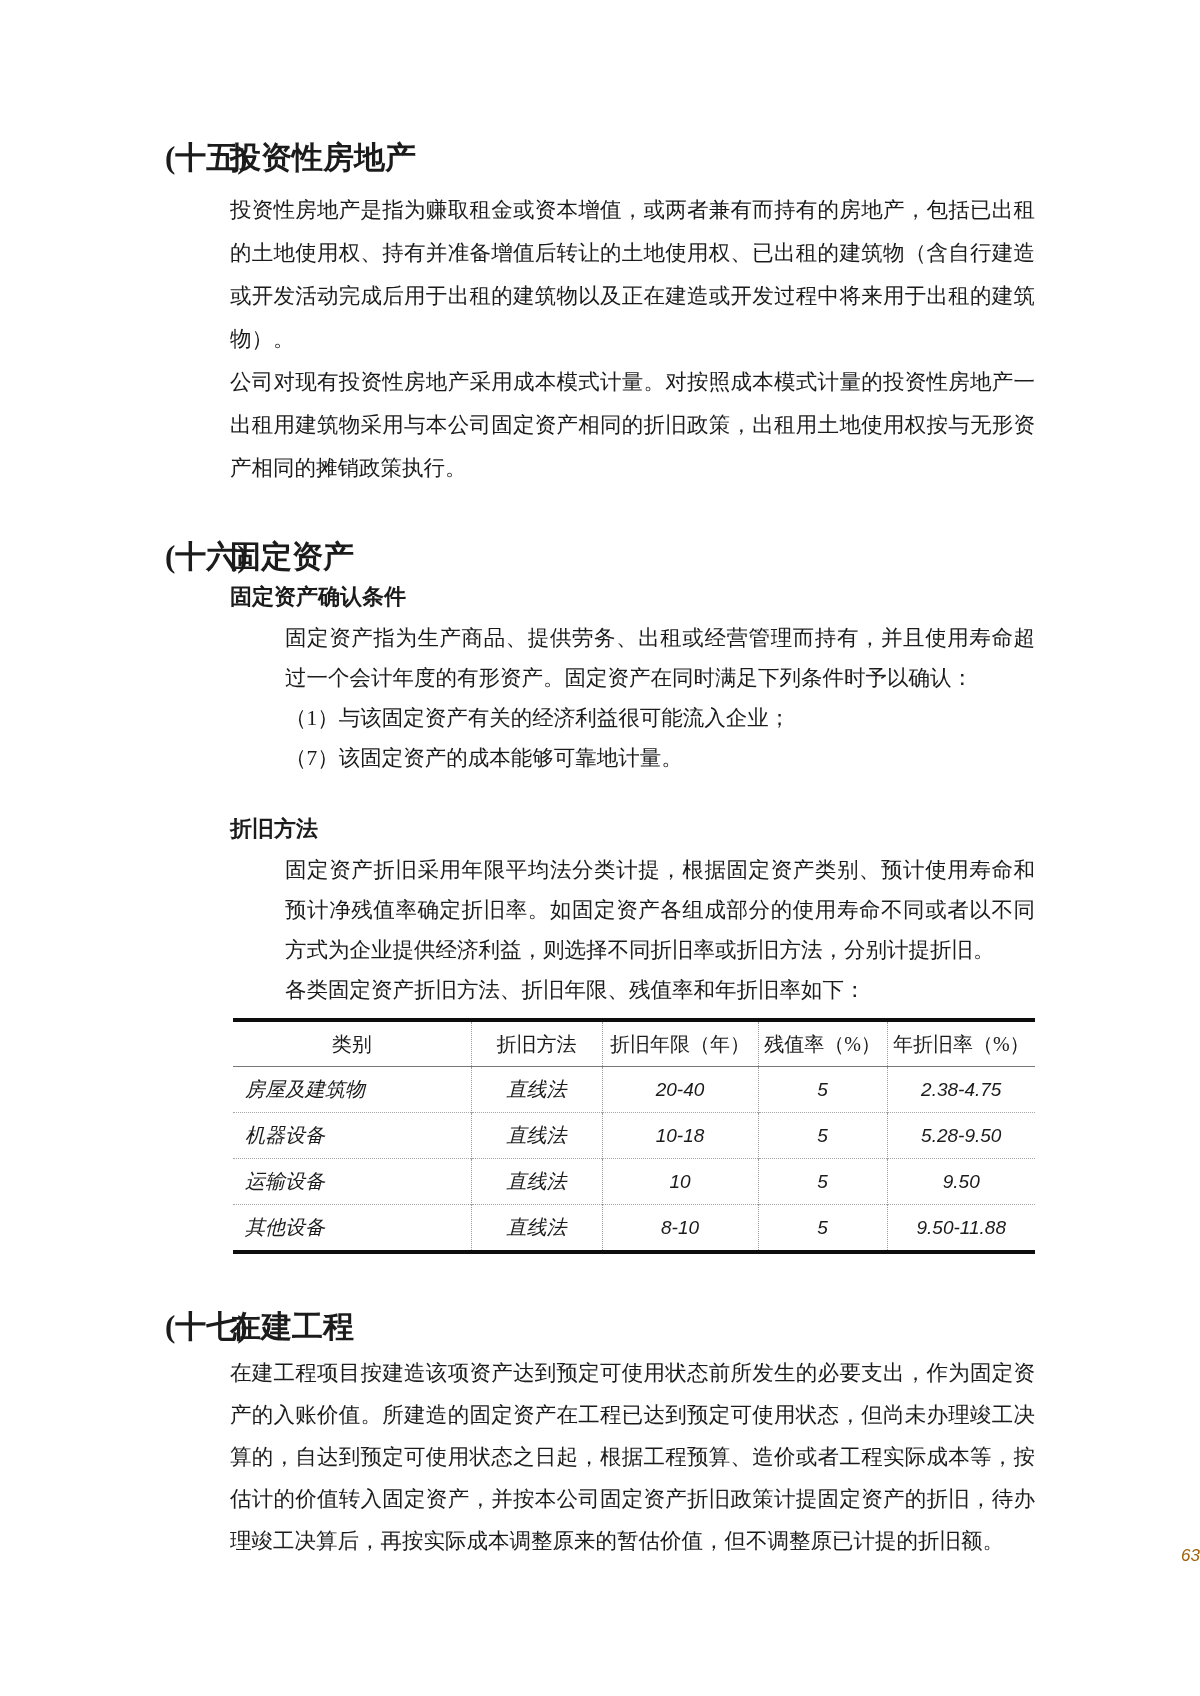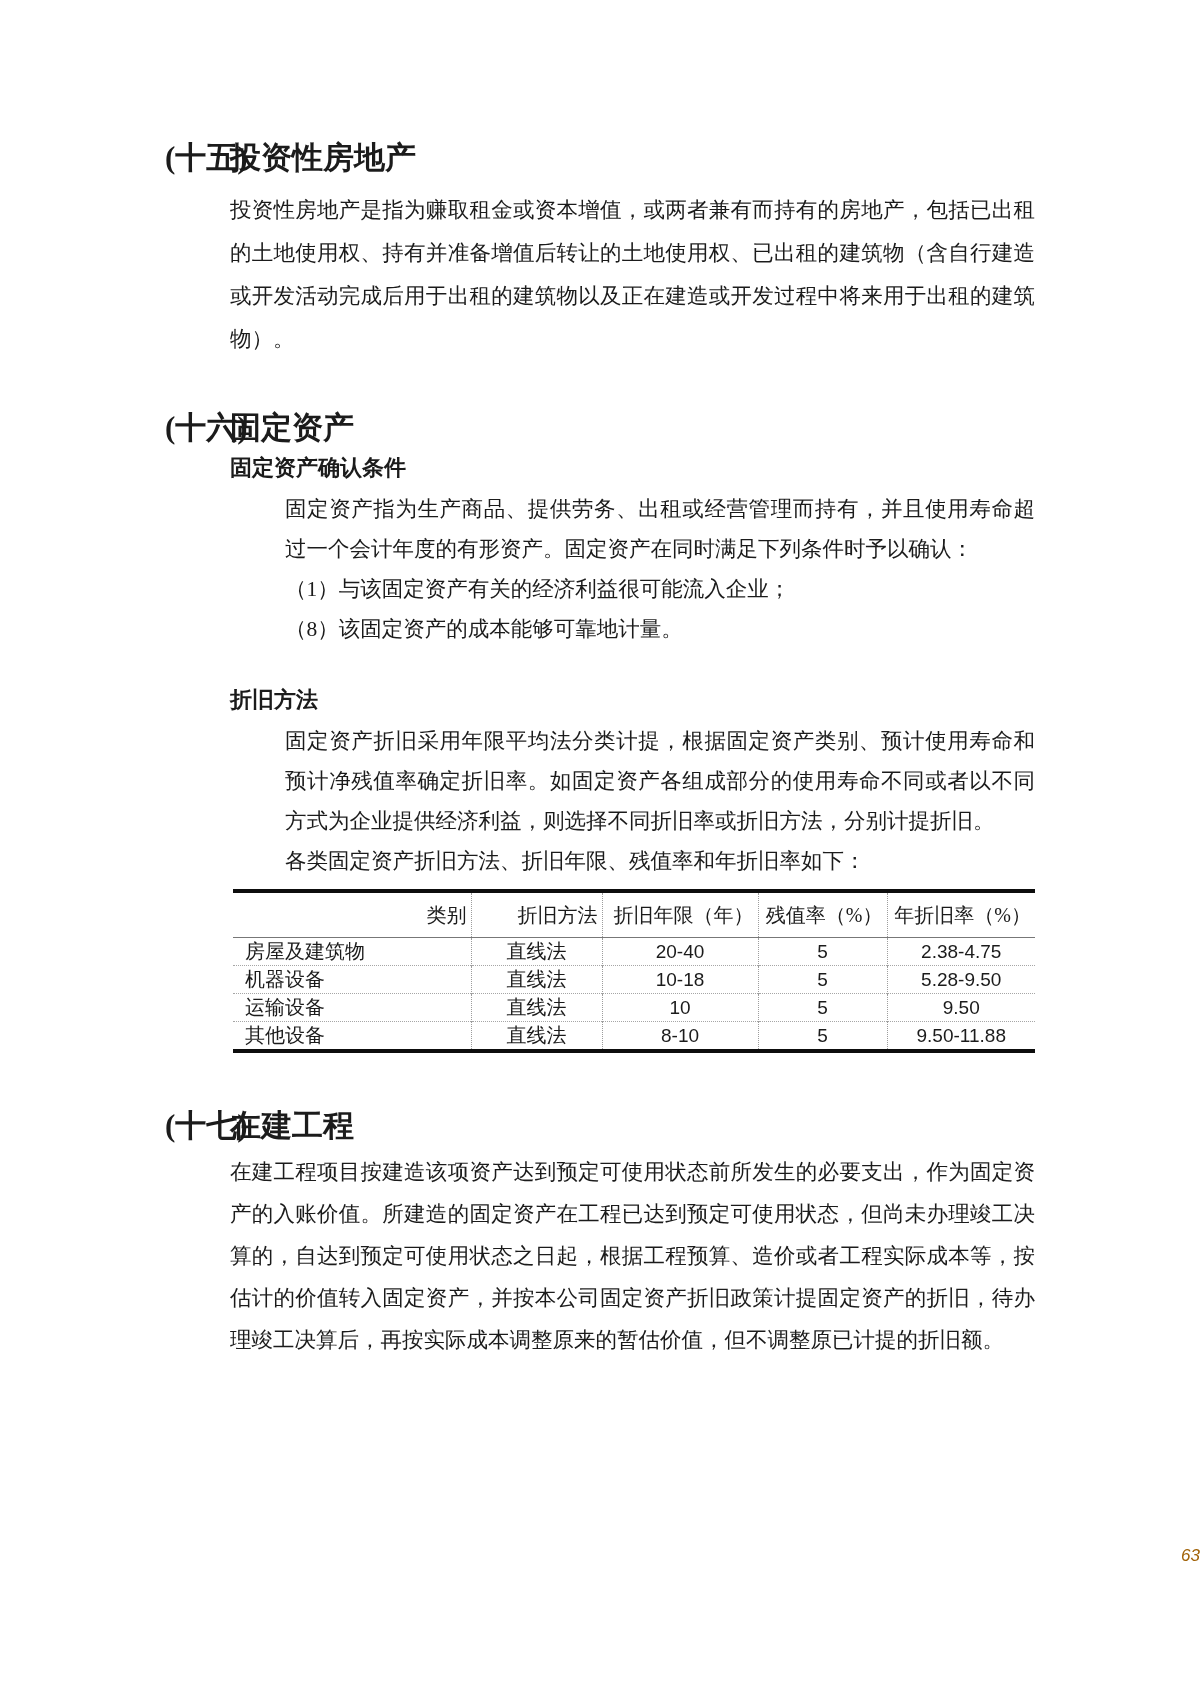"公司对现有投资性房地产采用成本模式计量。对按照成本模式计量的投资性房地产一出租用" p { html: none -> <p>公司对现有投资性房地产采用成本模式计量。对按照成本模式计量的投资性房地产一出租用建筑物采用与本公司固定资产相同的折旧政策，出租用土地使用权按与无形资产相同的摊销政策执行。</p> }
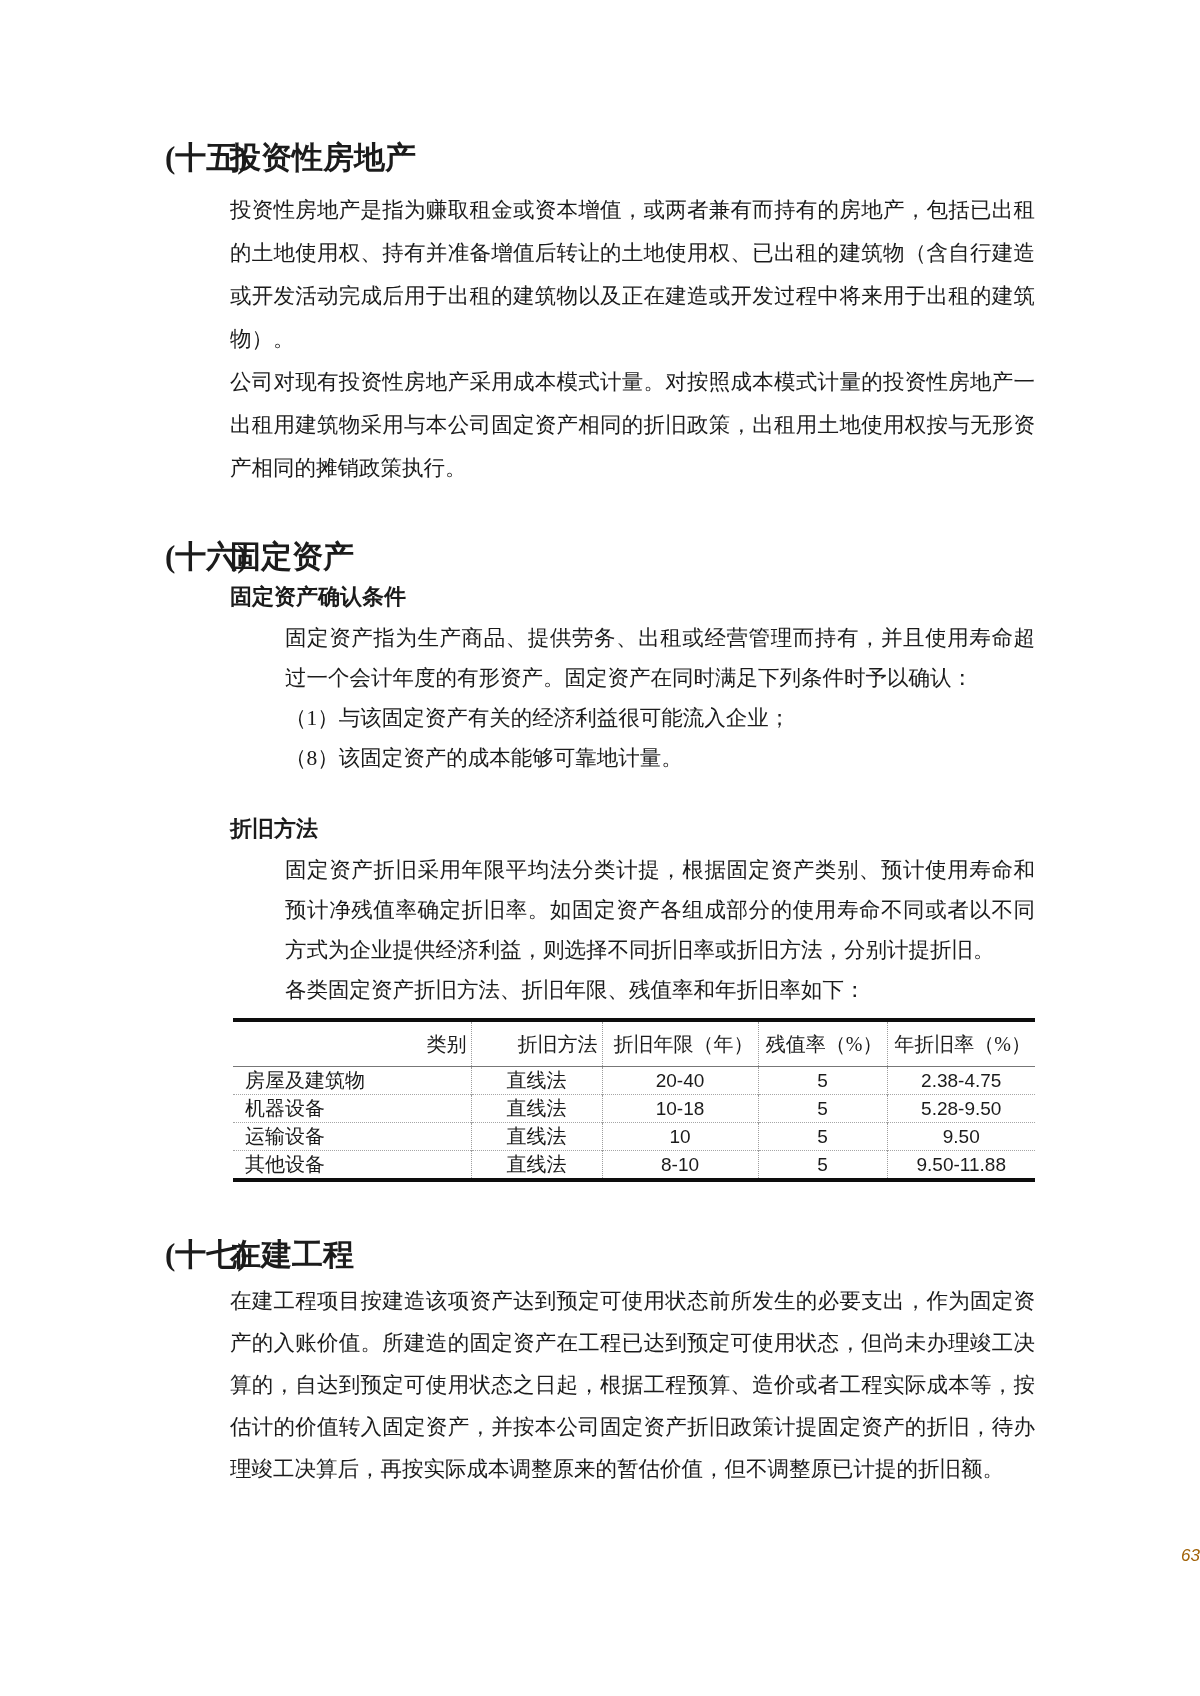"（8）该固定资产的成本能够可靠地计量。" p.list-line { text: 8 -> 7 }
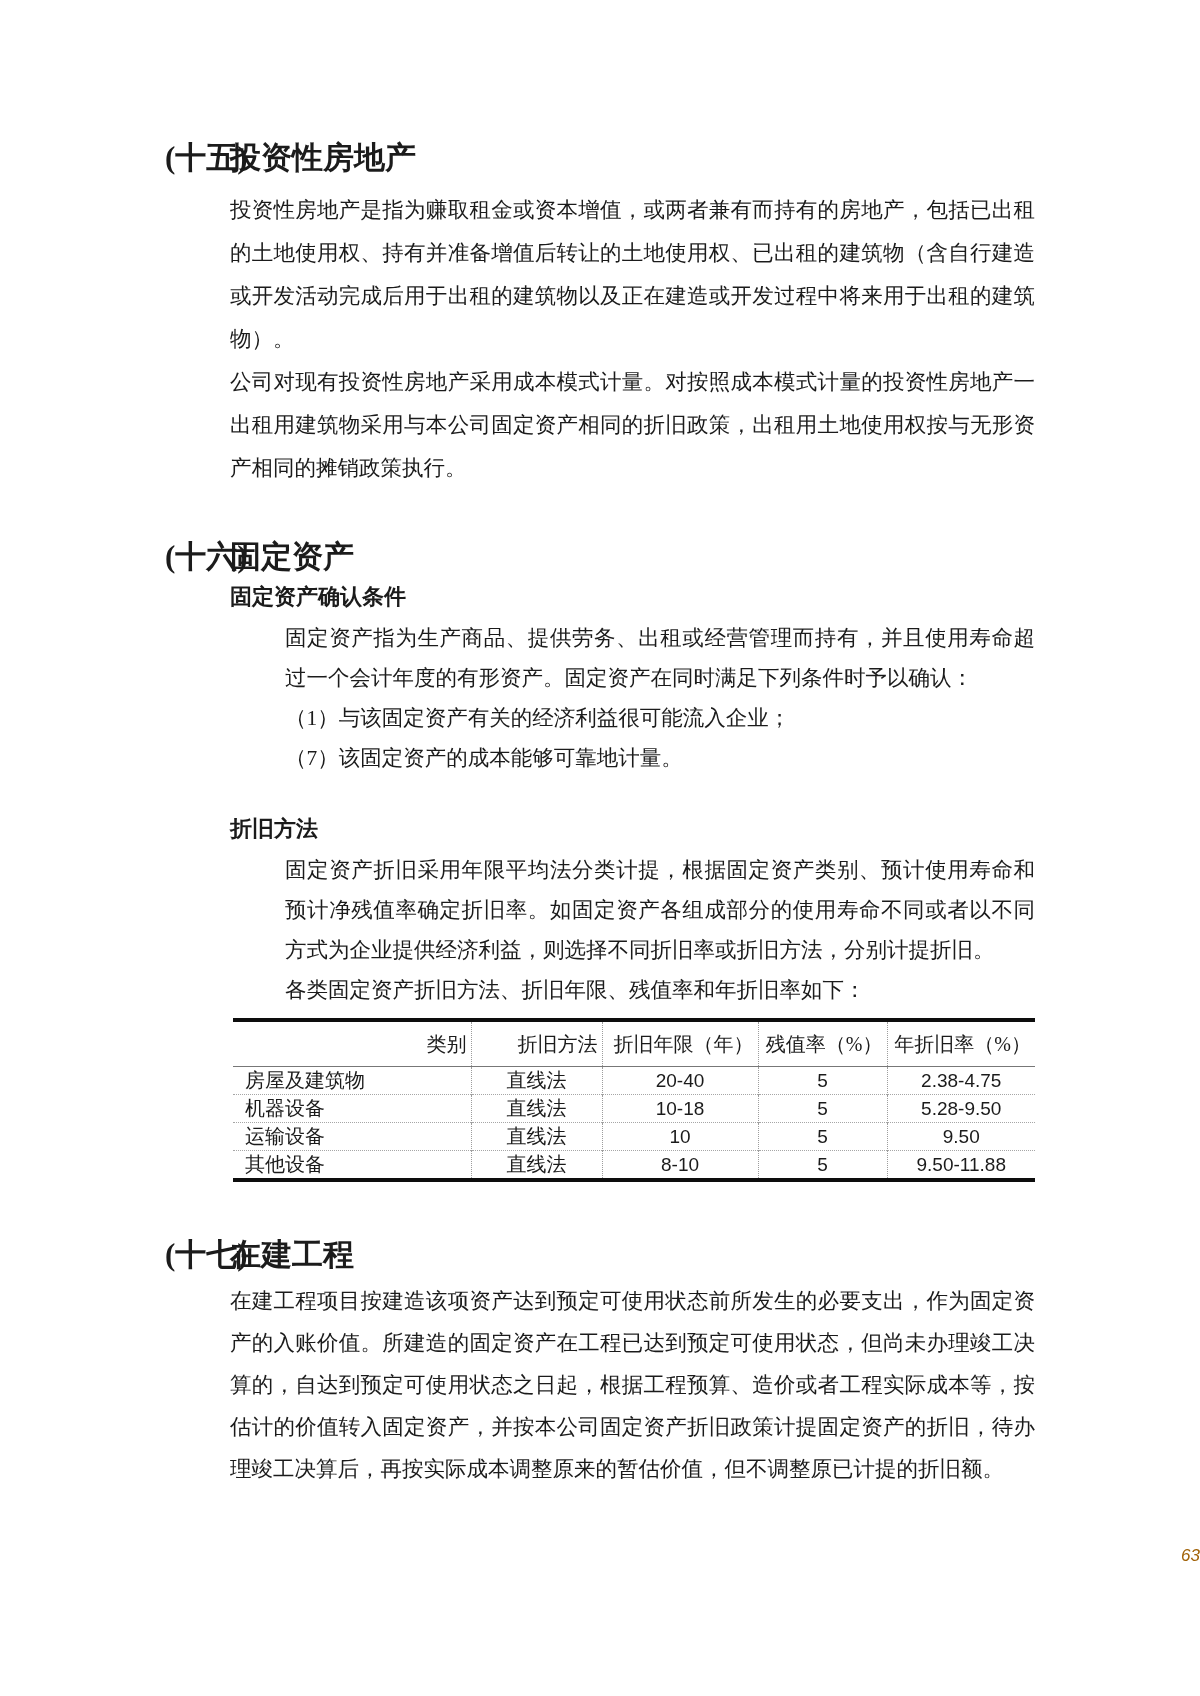"类别" table.dep-table th { text-align: right -> center }
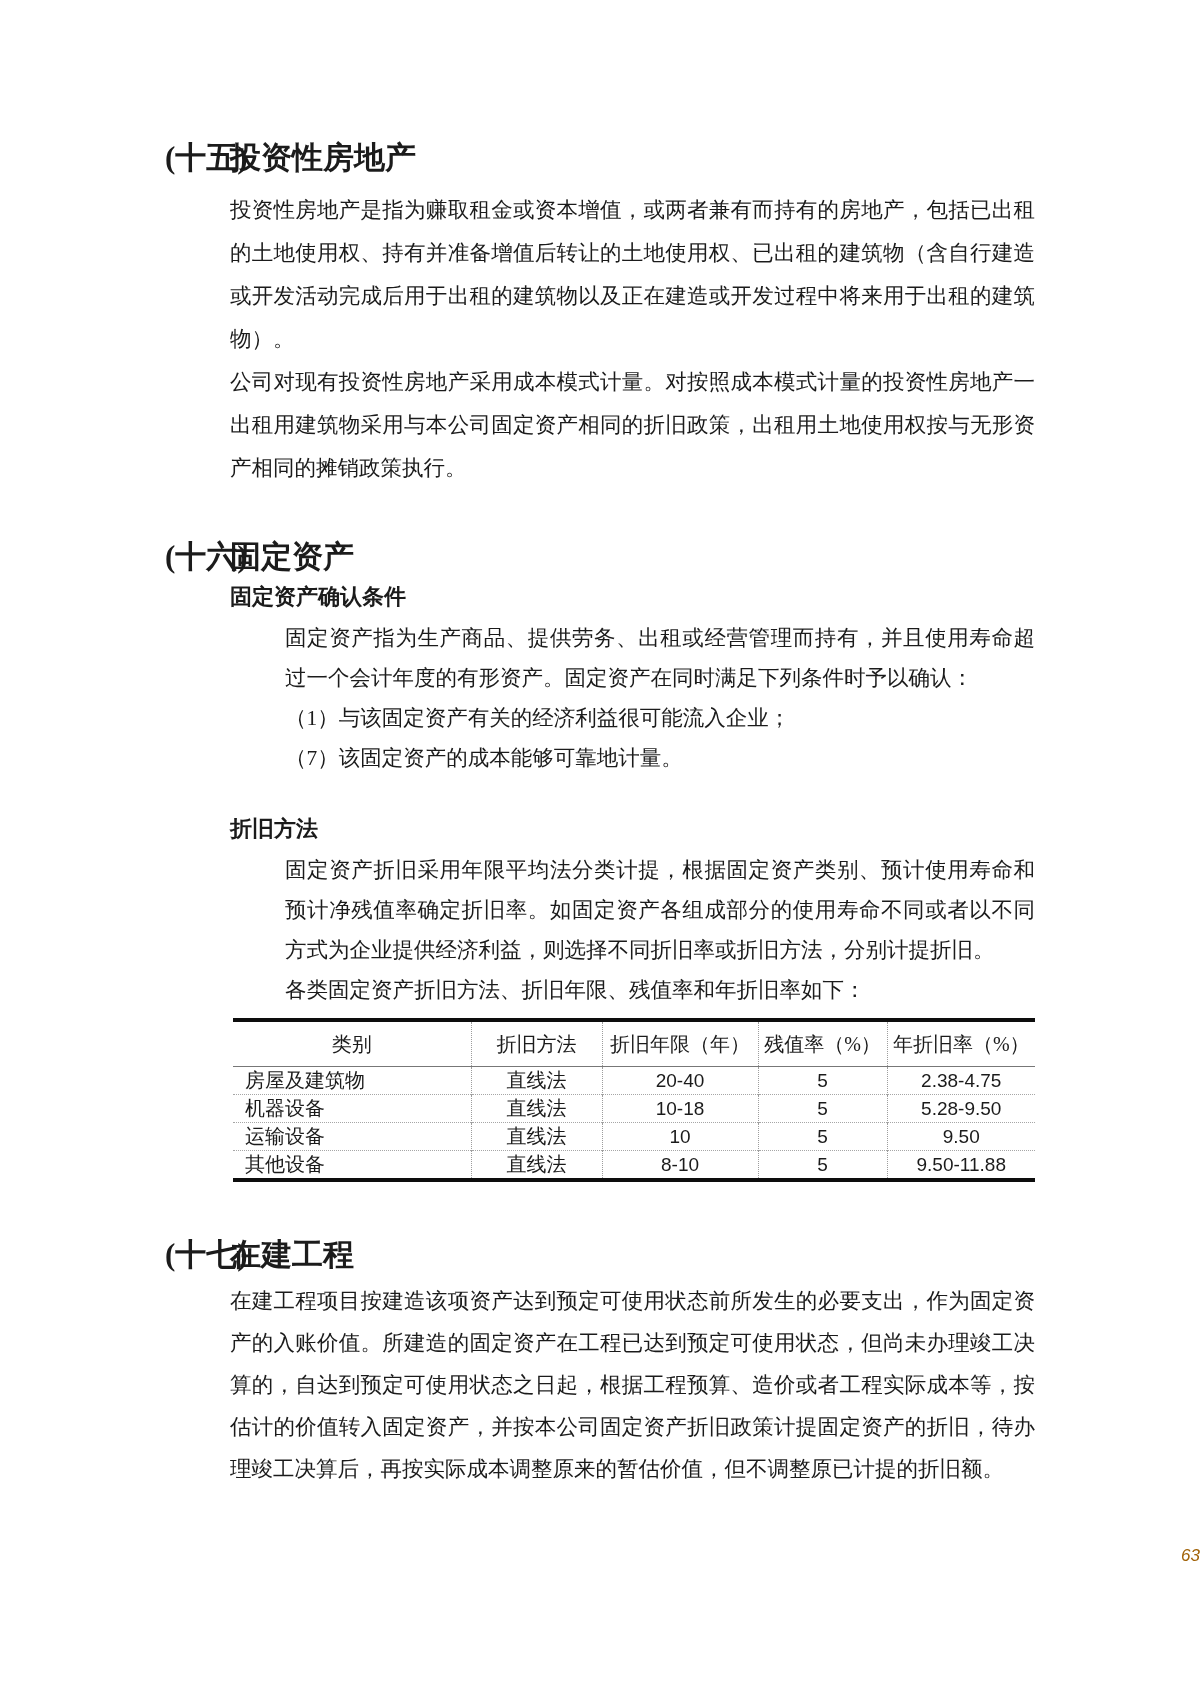"房屋及建筑物" table.dep-table td { font-style: none -> italic; padding: 0 4px -> 9px 4px }
